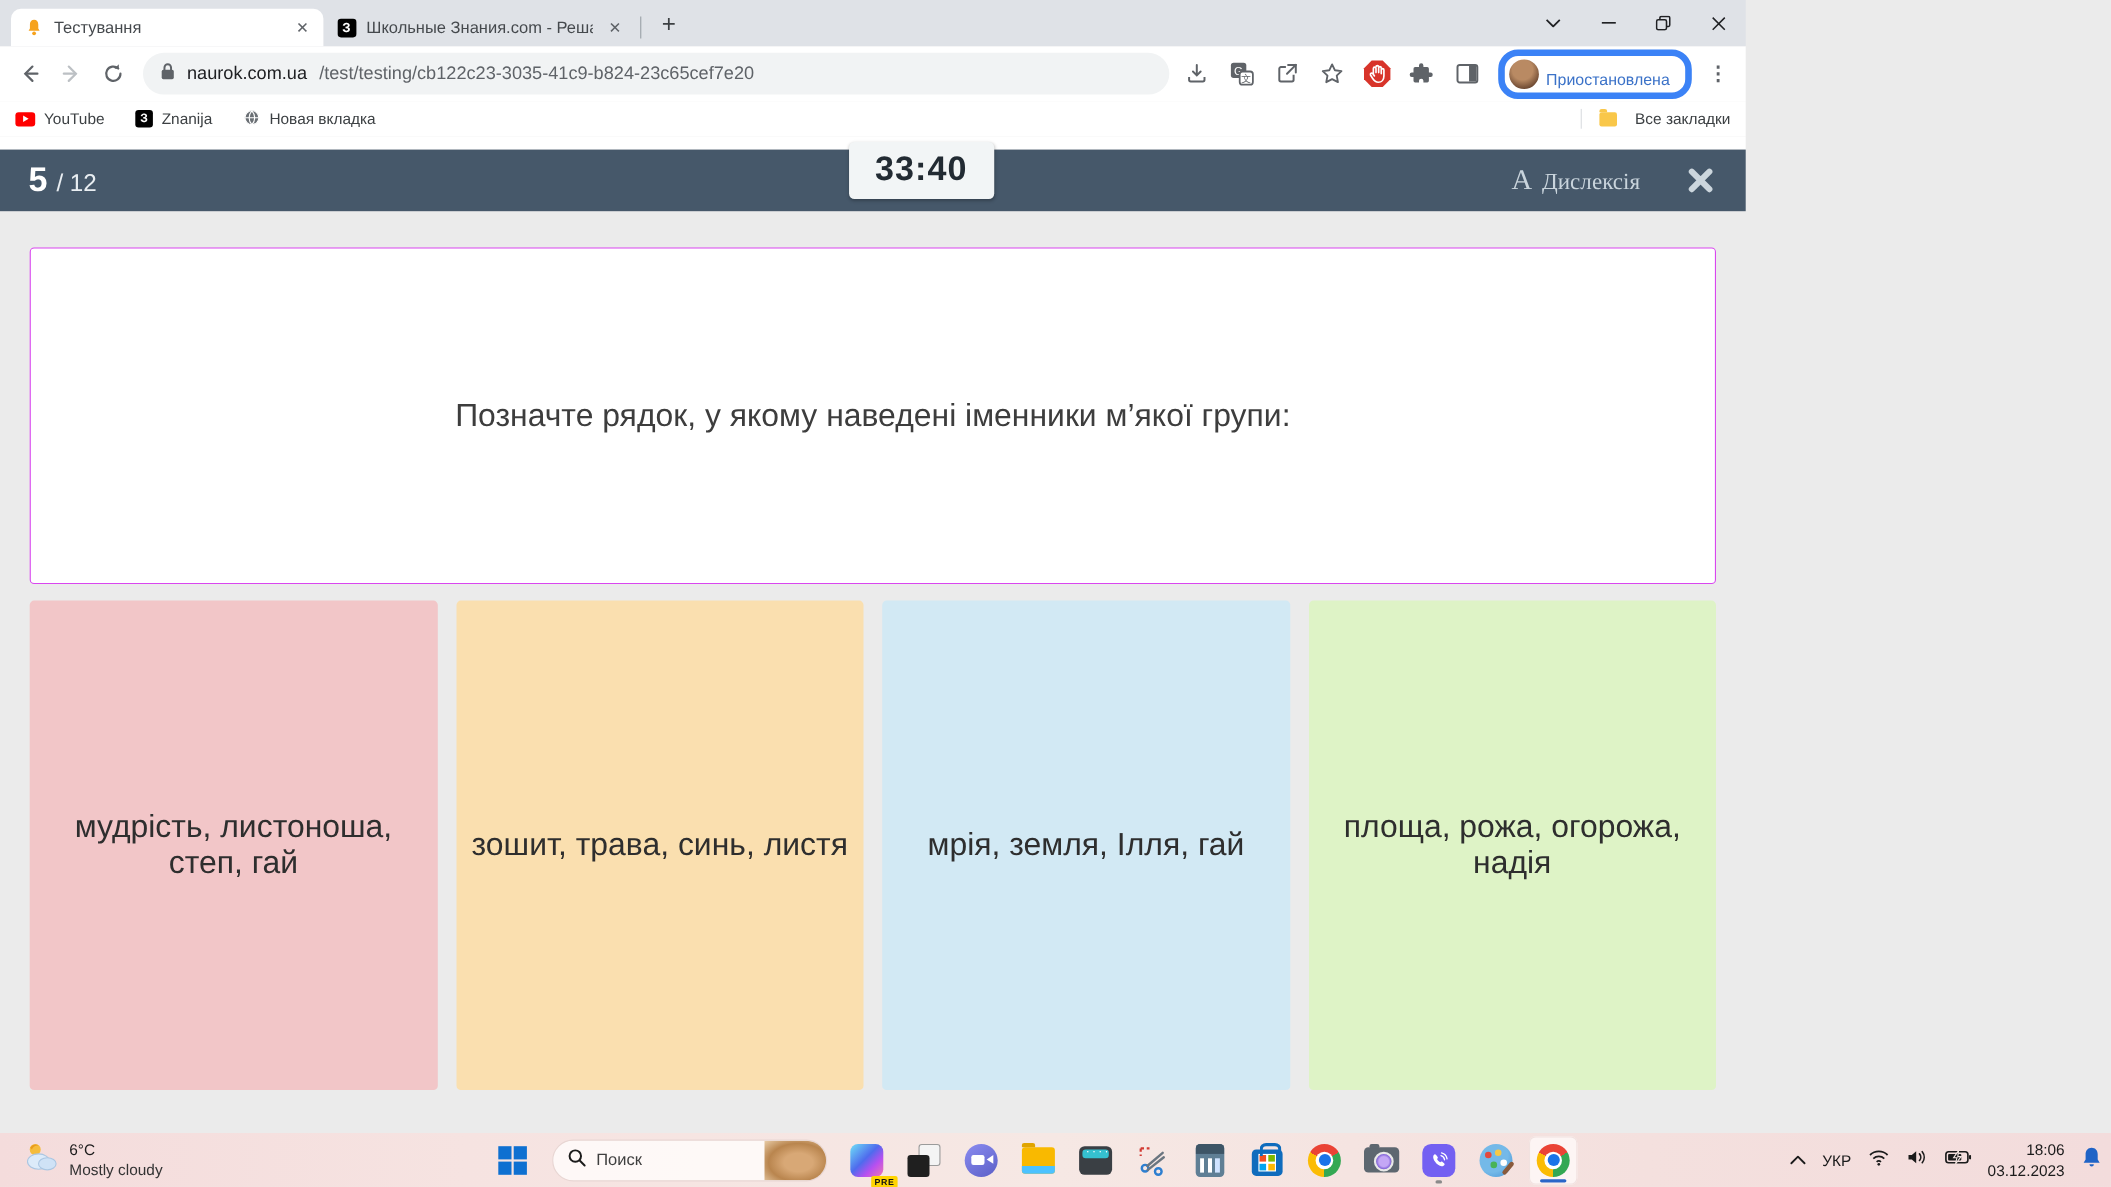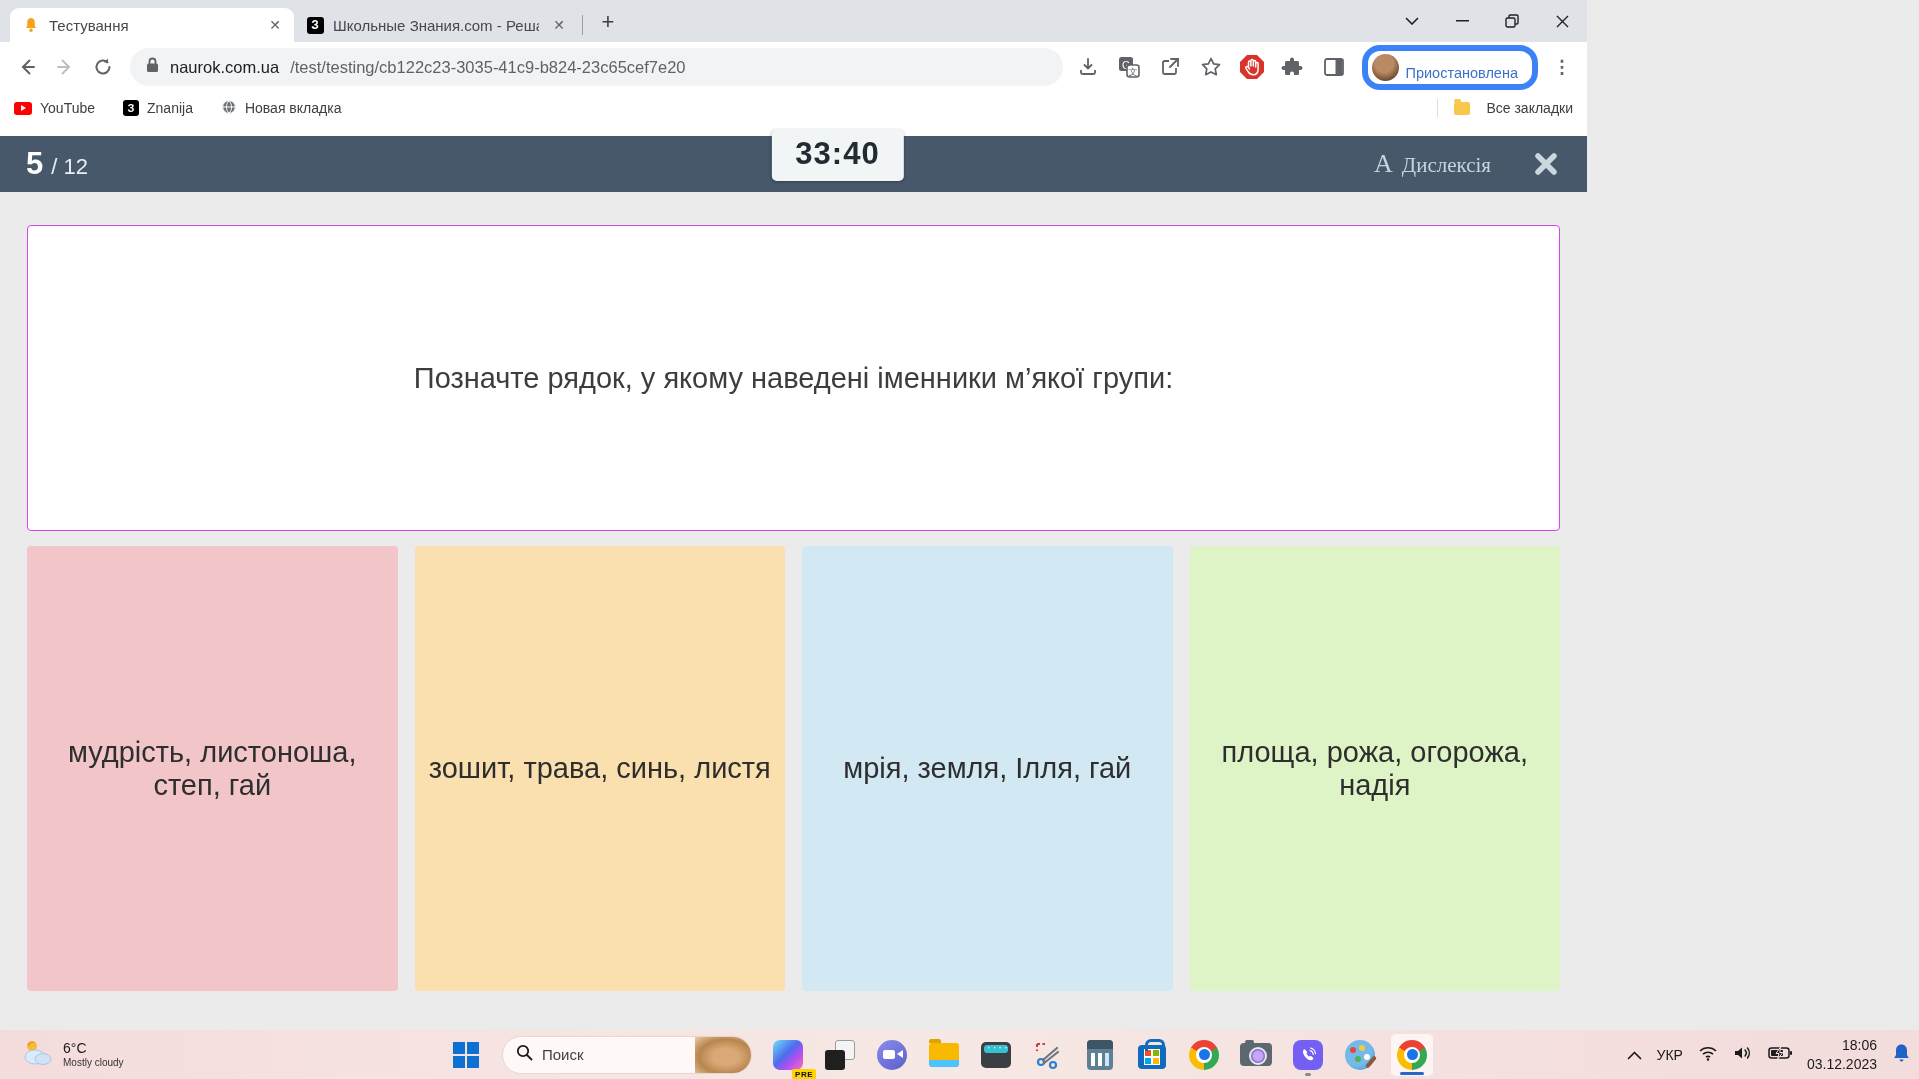"Mostly cloudy" .weather-desc { font-size: 10px -> 14px }
